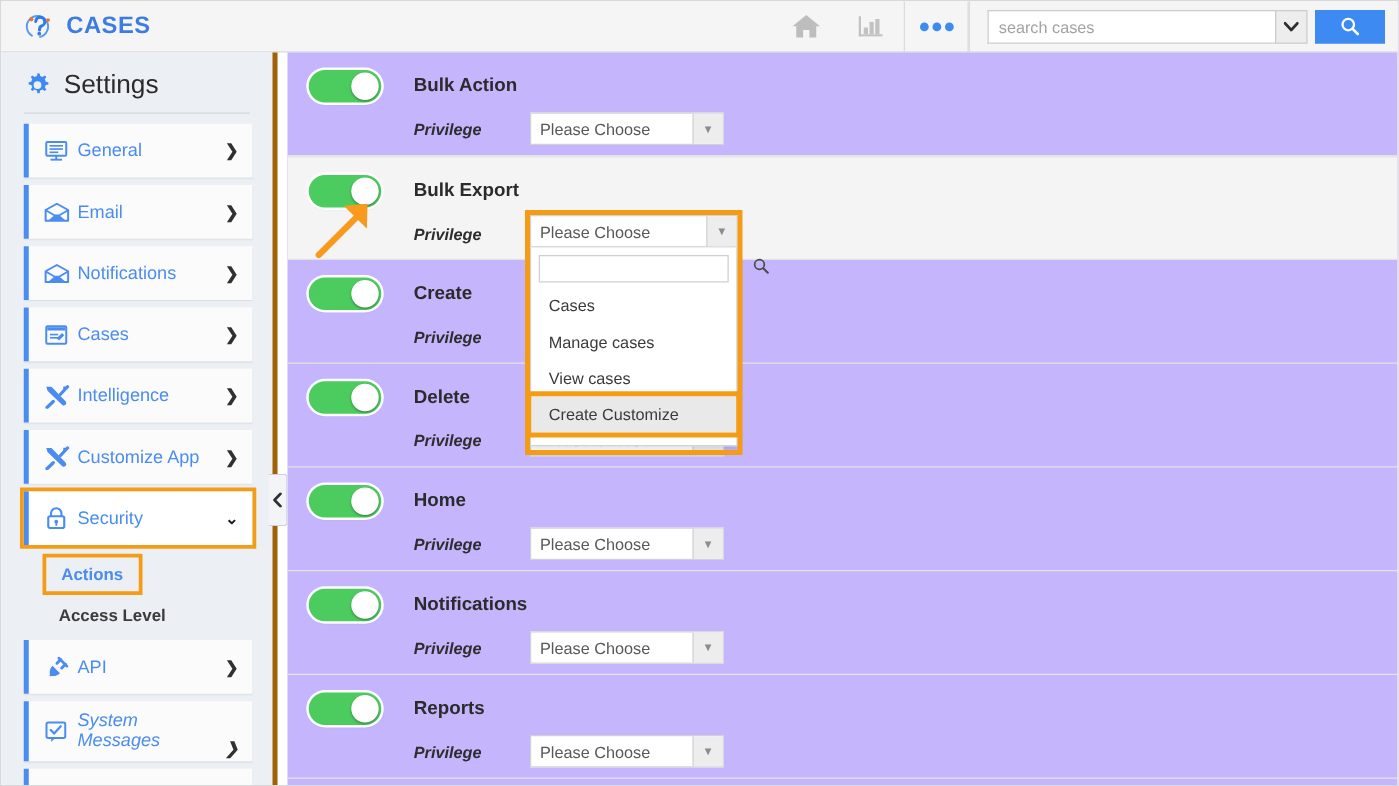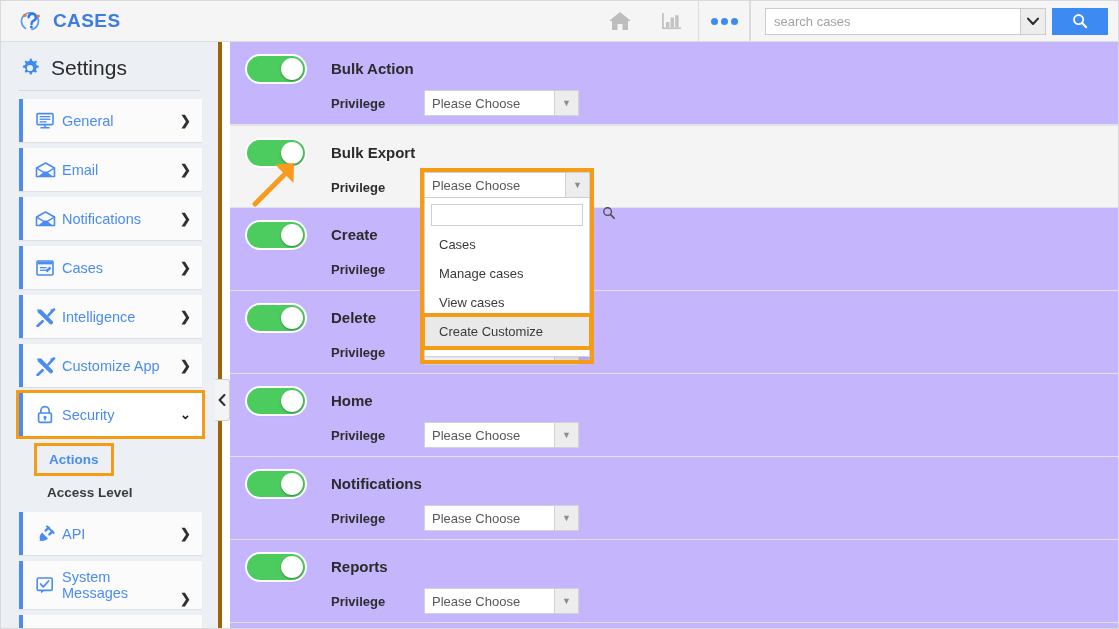"search cases" .search-input { width: 255px -> 230px }
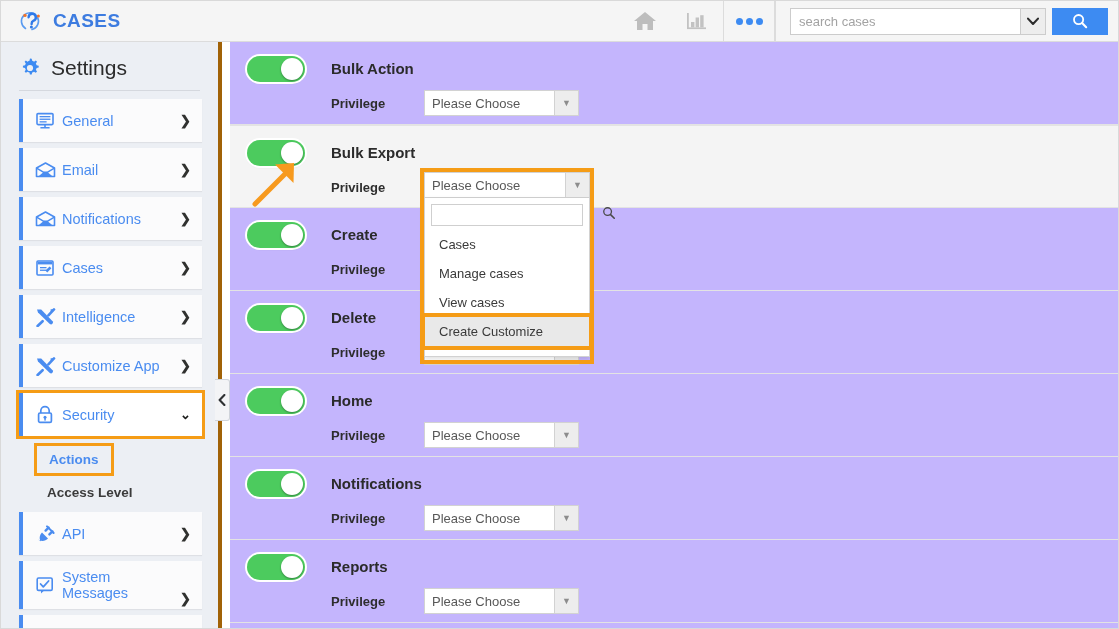"Privilege" .priv-label { font-style: none -> italic }
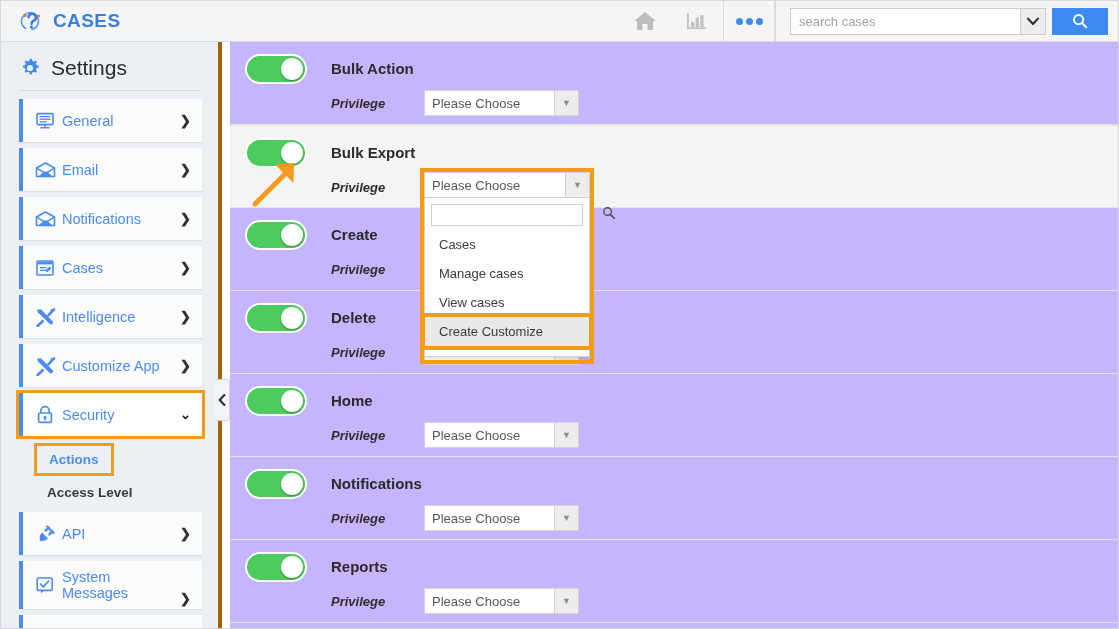"System Messages" div.nav-item { font-style: none -> italic }
